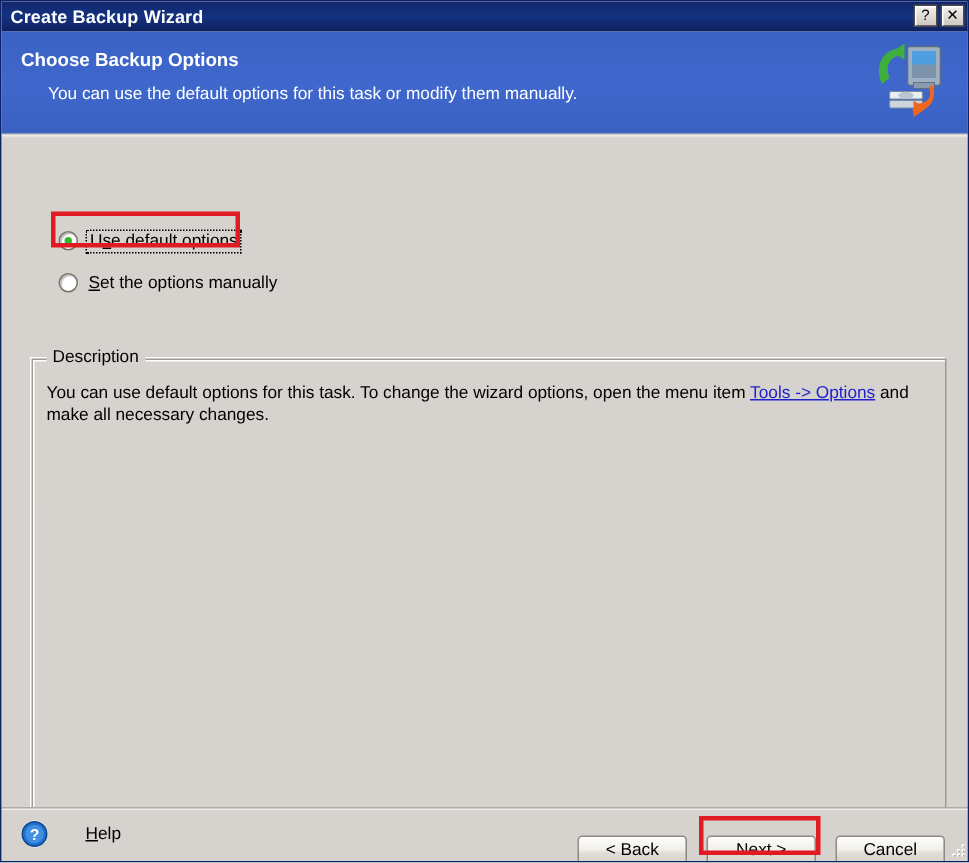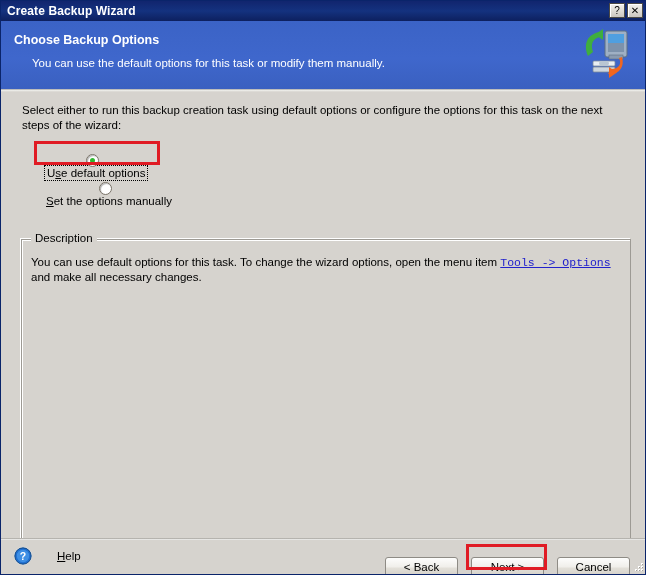"Select either to run this" div.intro { html: <div>Select either to run this backup creation task using default options or configure the options for this task on the next steps of the wizard:</div> -> none }
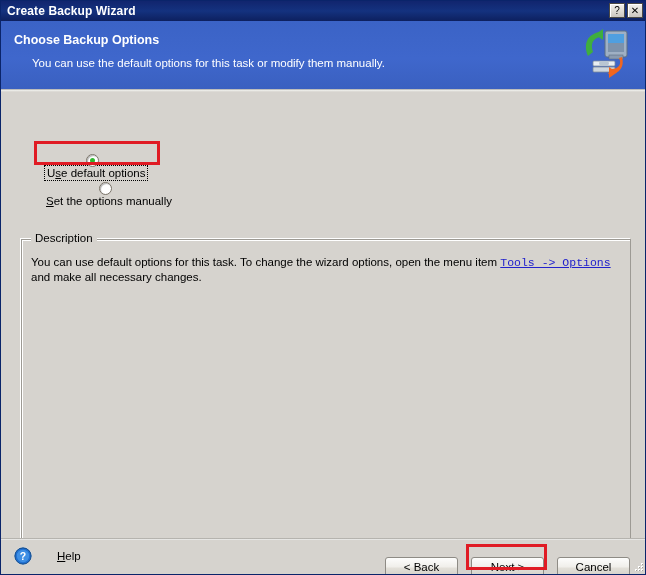"Use default options" .radio-row { flex-direction: column -> none }
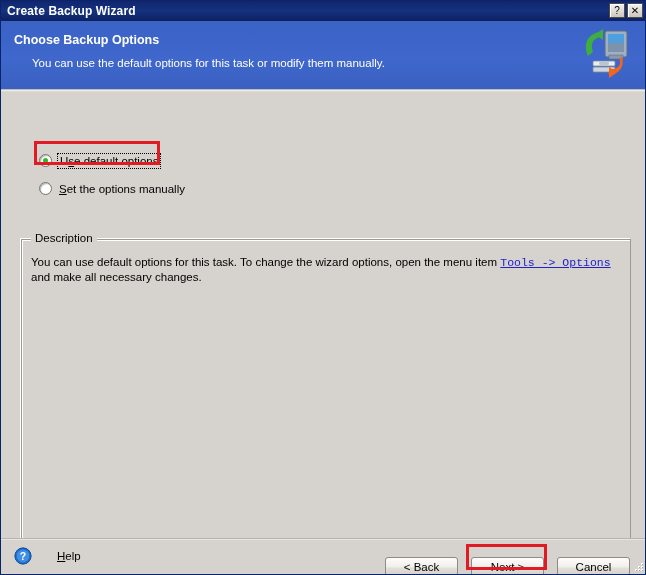"Tools -> Options" .hyperlink { font-family: Liberation Mono, monospace -> none }
